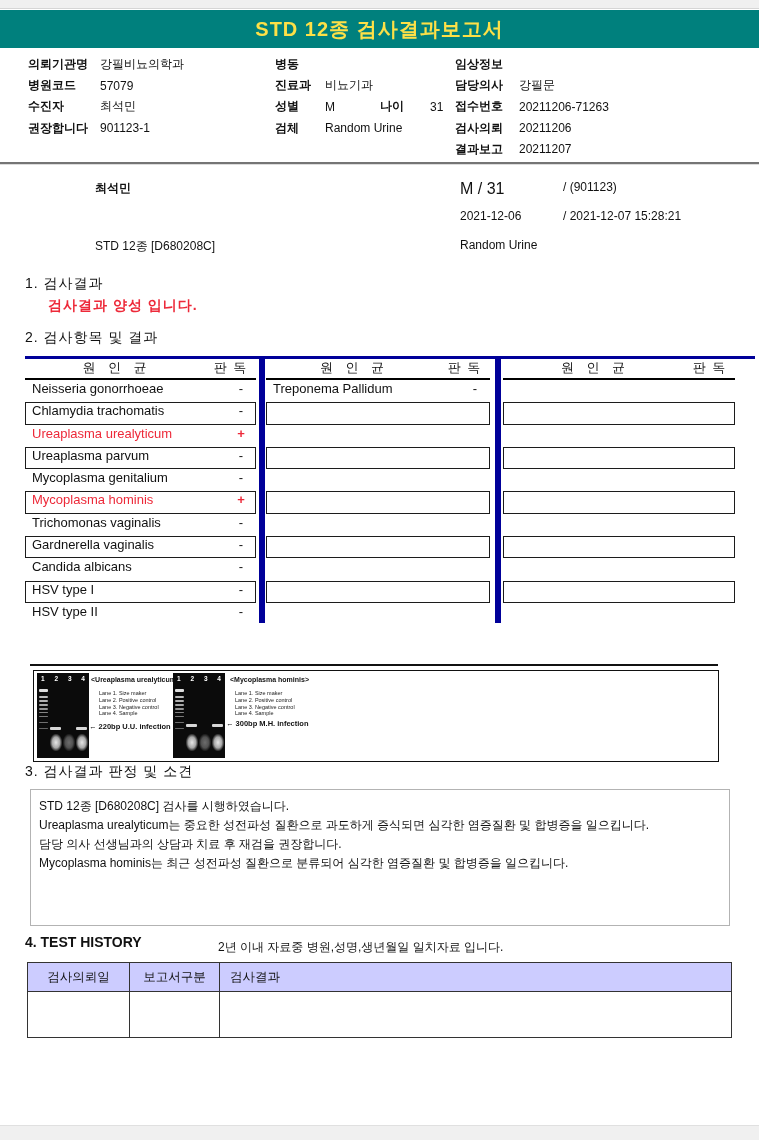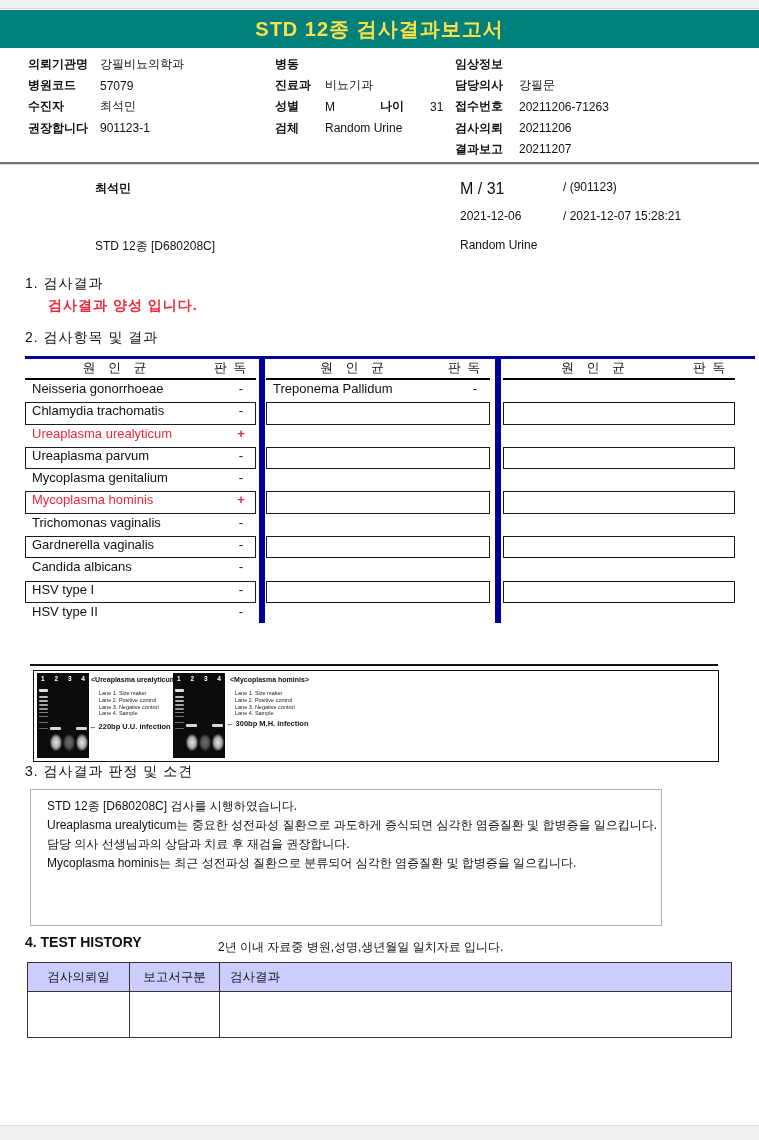"STD 12종 [D680208C] 검사를 시행하였습니다." .comment-box { padding: 7px 0 0 16px -> 7px 0 0 8px; width: 632px -> 700px }
